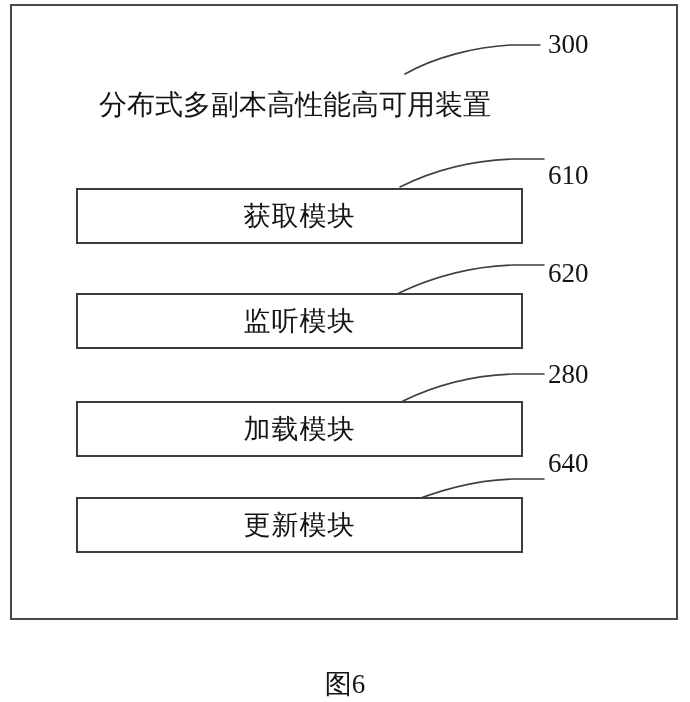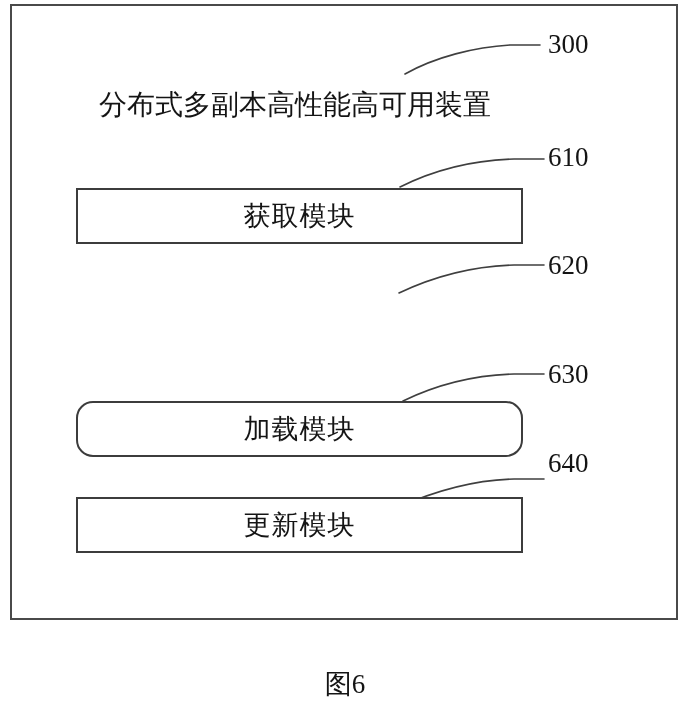"610" .ref-610 { top: 144px -> 162px }
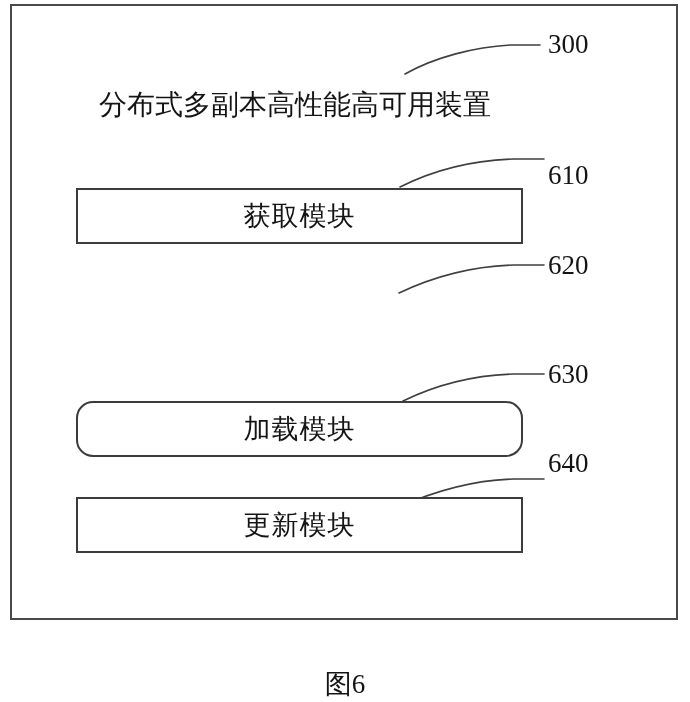"620" .ref-620 { top: 252px -> 260px }
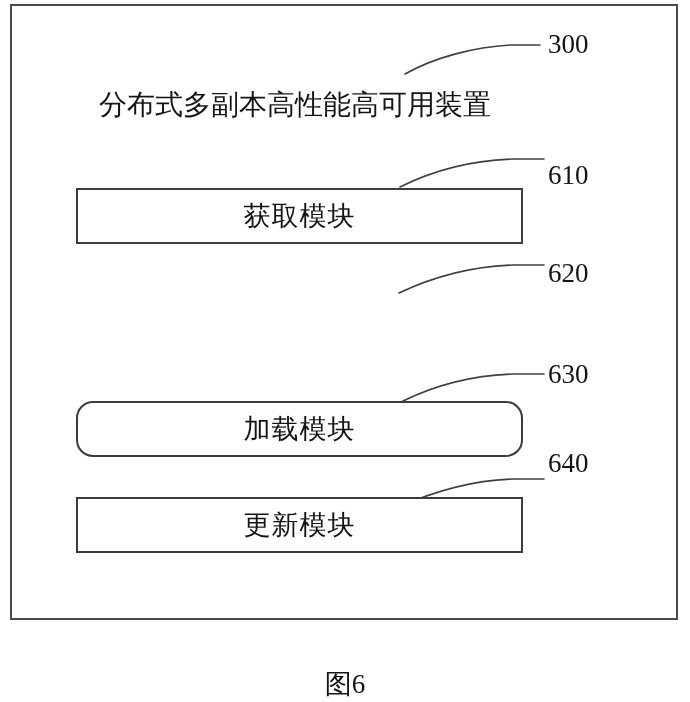"监听模块" div.module-box { html: none -> <div> <span>监听模块</span> </div> }
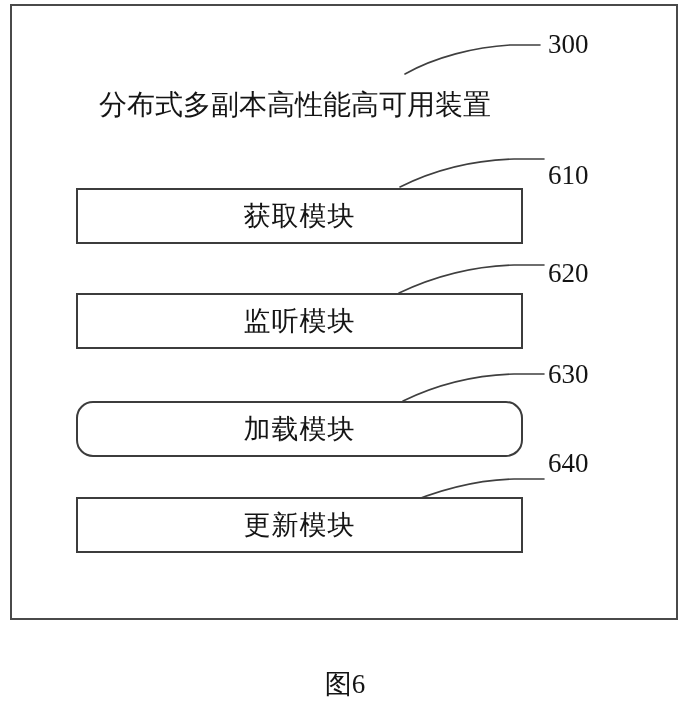"630" div.ref-label { text: 630 -> 280 }
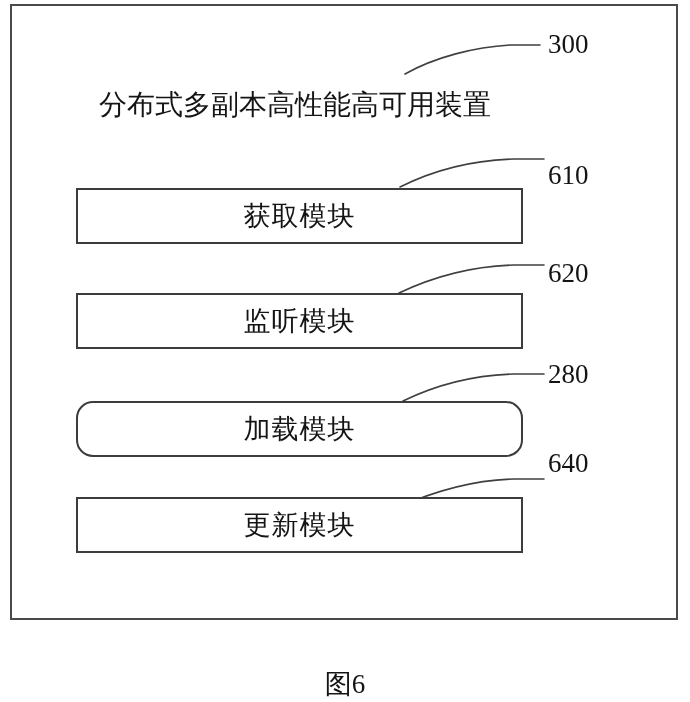"加载模块" .box-3 { border-radius: 17px -> none }
